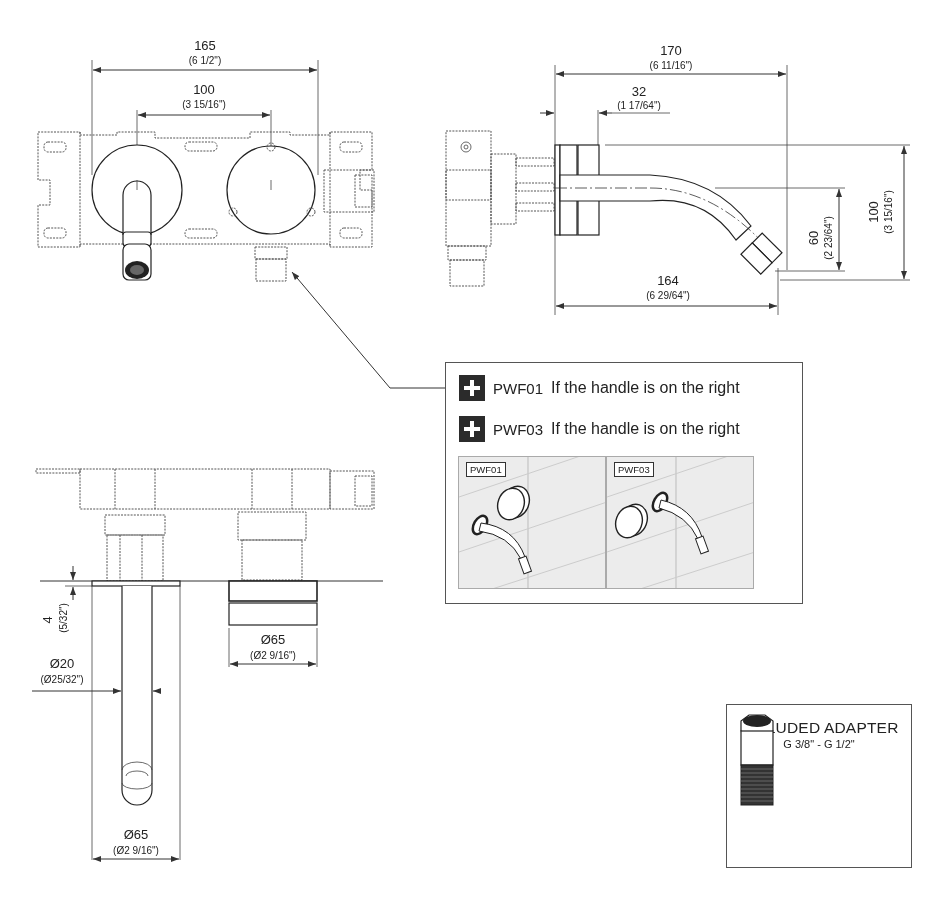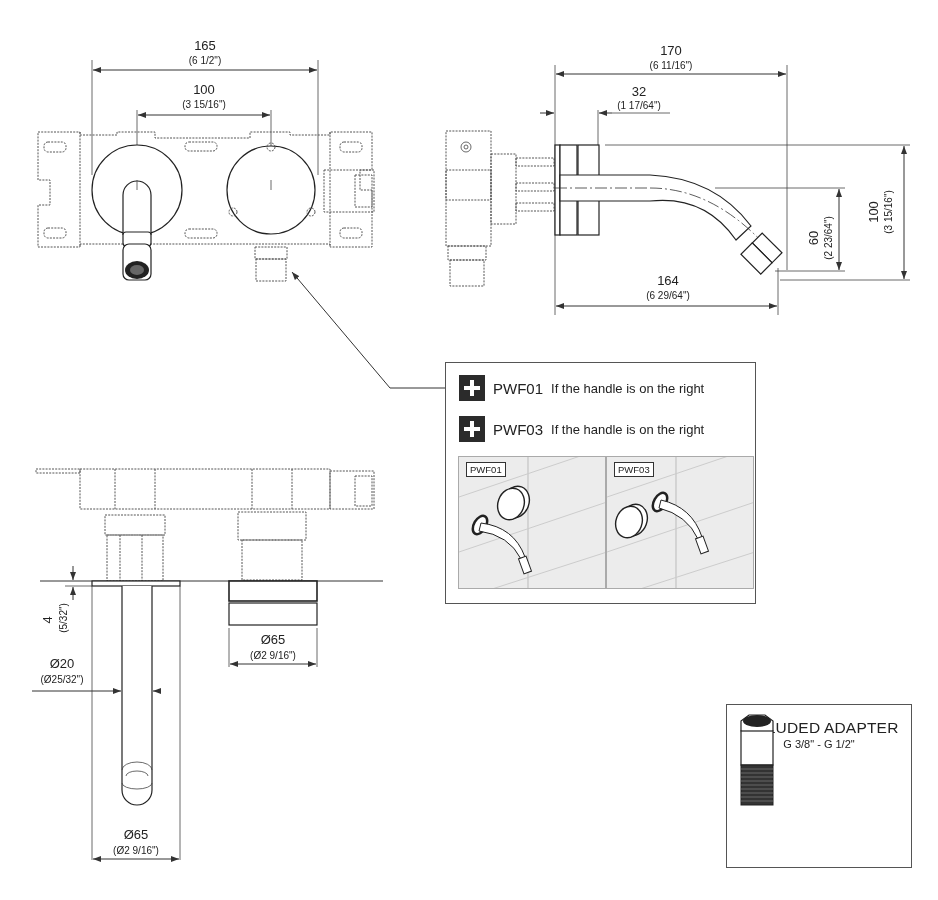"PWF01" div.panel { width: 311px -> 358px }
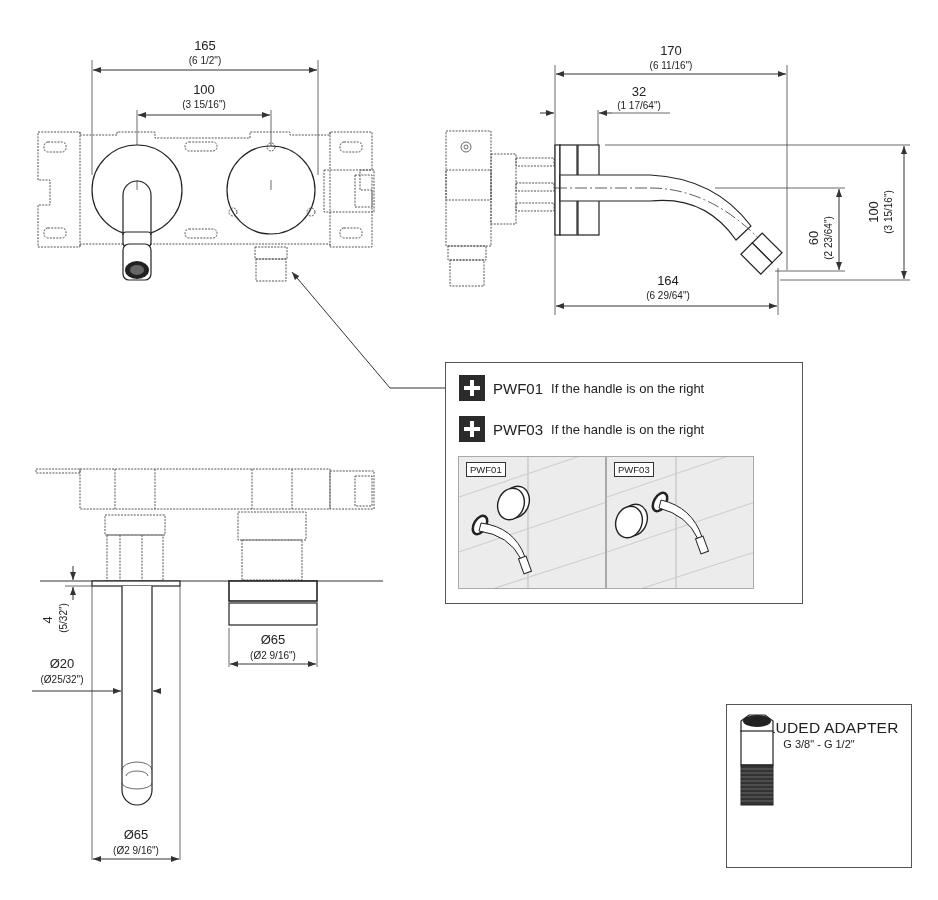"If the handle is on" .desc { font-size: 13px -> 16px }
